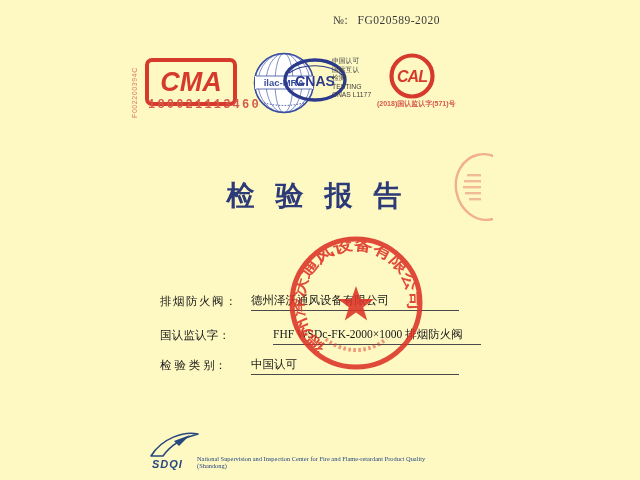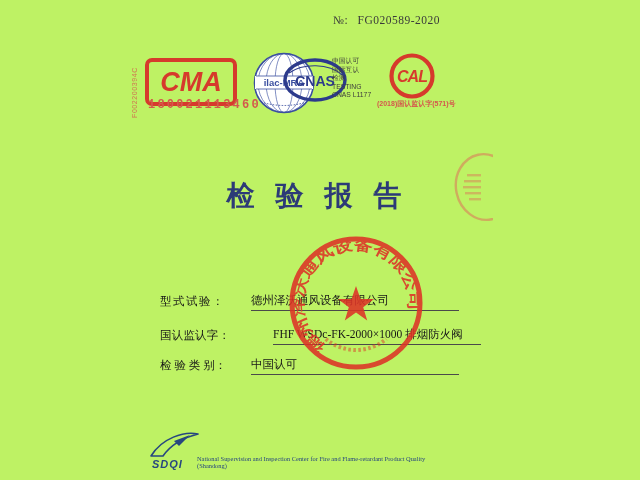"№: FG020589-2020" #page { background: #bef264 -> #fef9c3 }
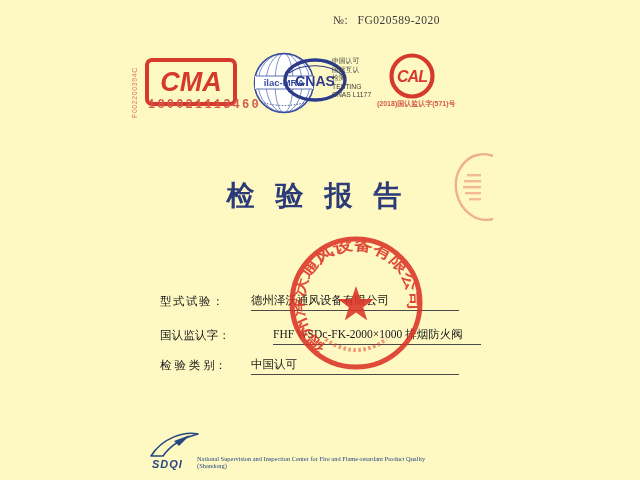"型式试验：" div.abs { text: 型式试验 -> 排烟防火阀 }
